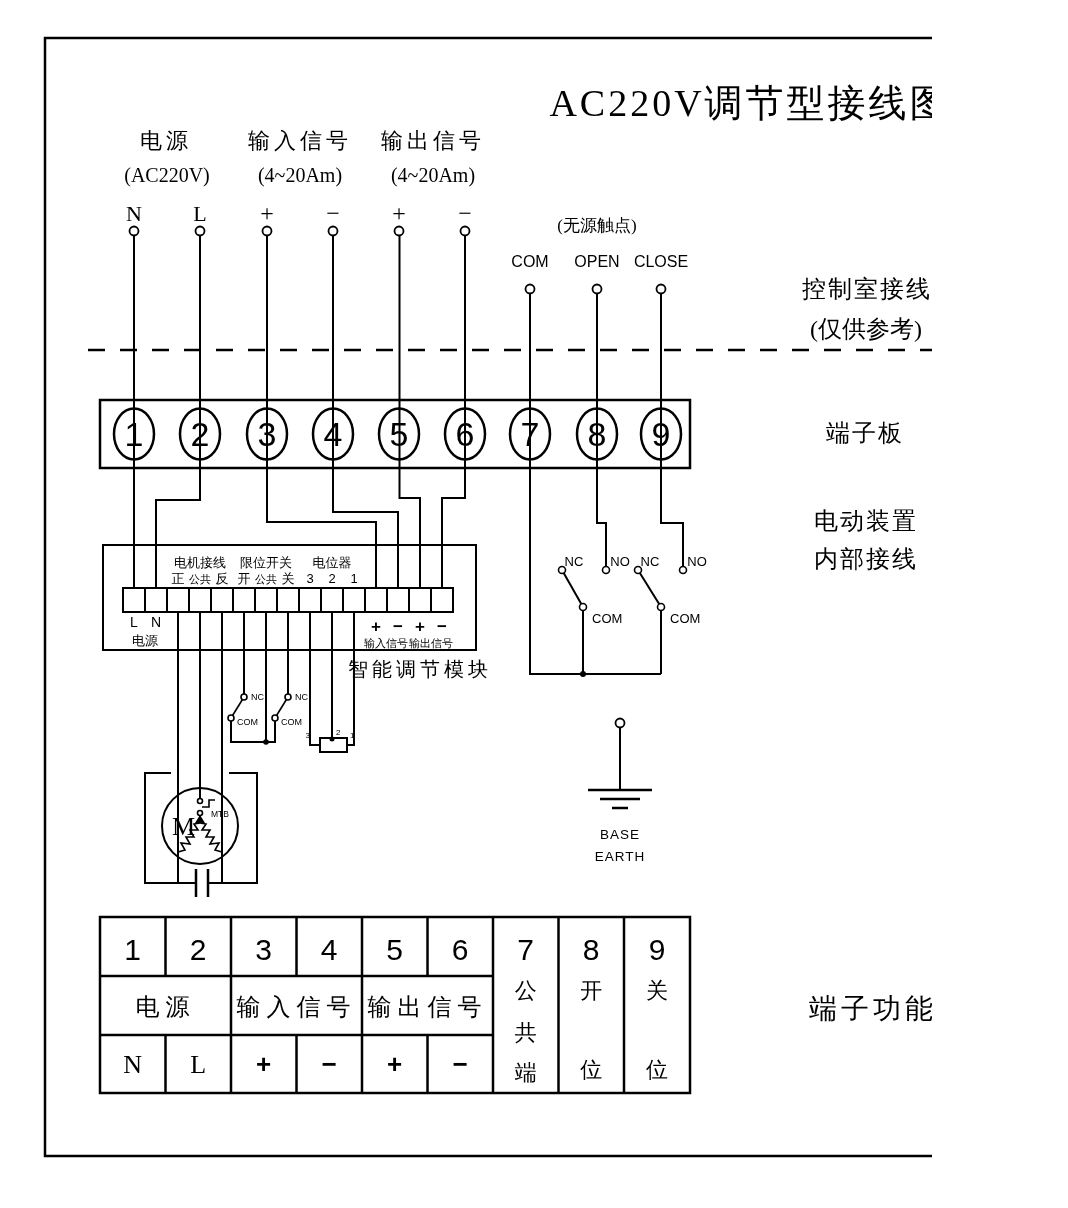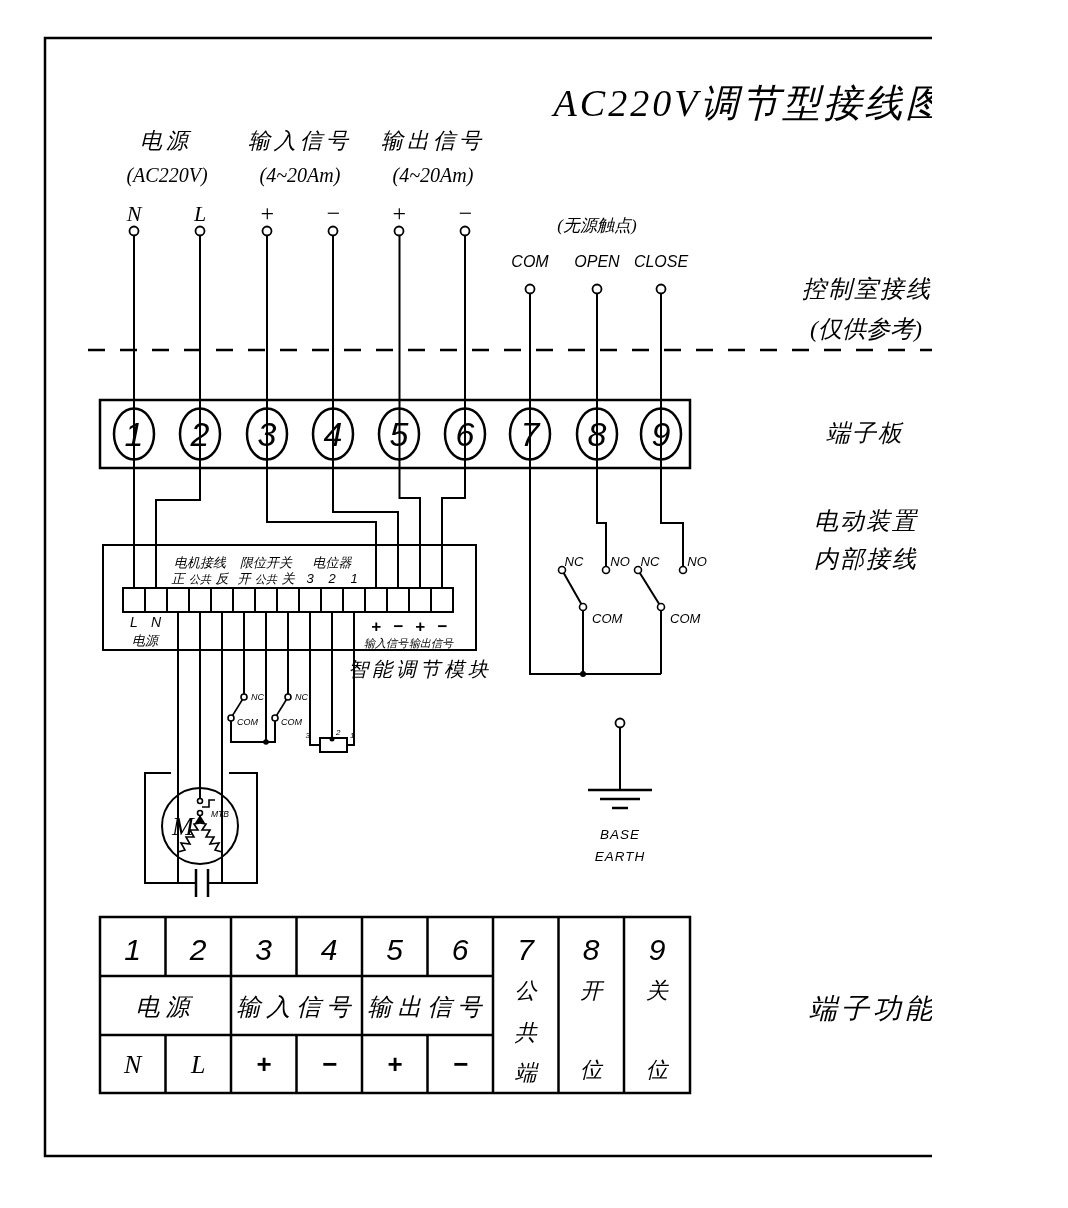"AC220V调节型接线图" .page { font-style: italic -> none }
